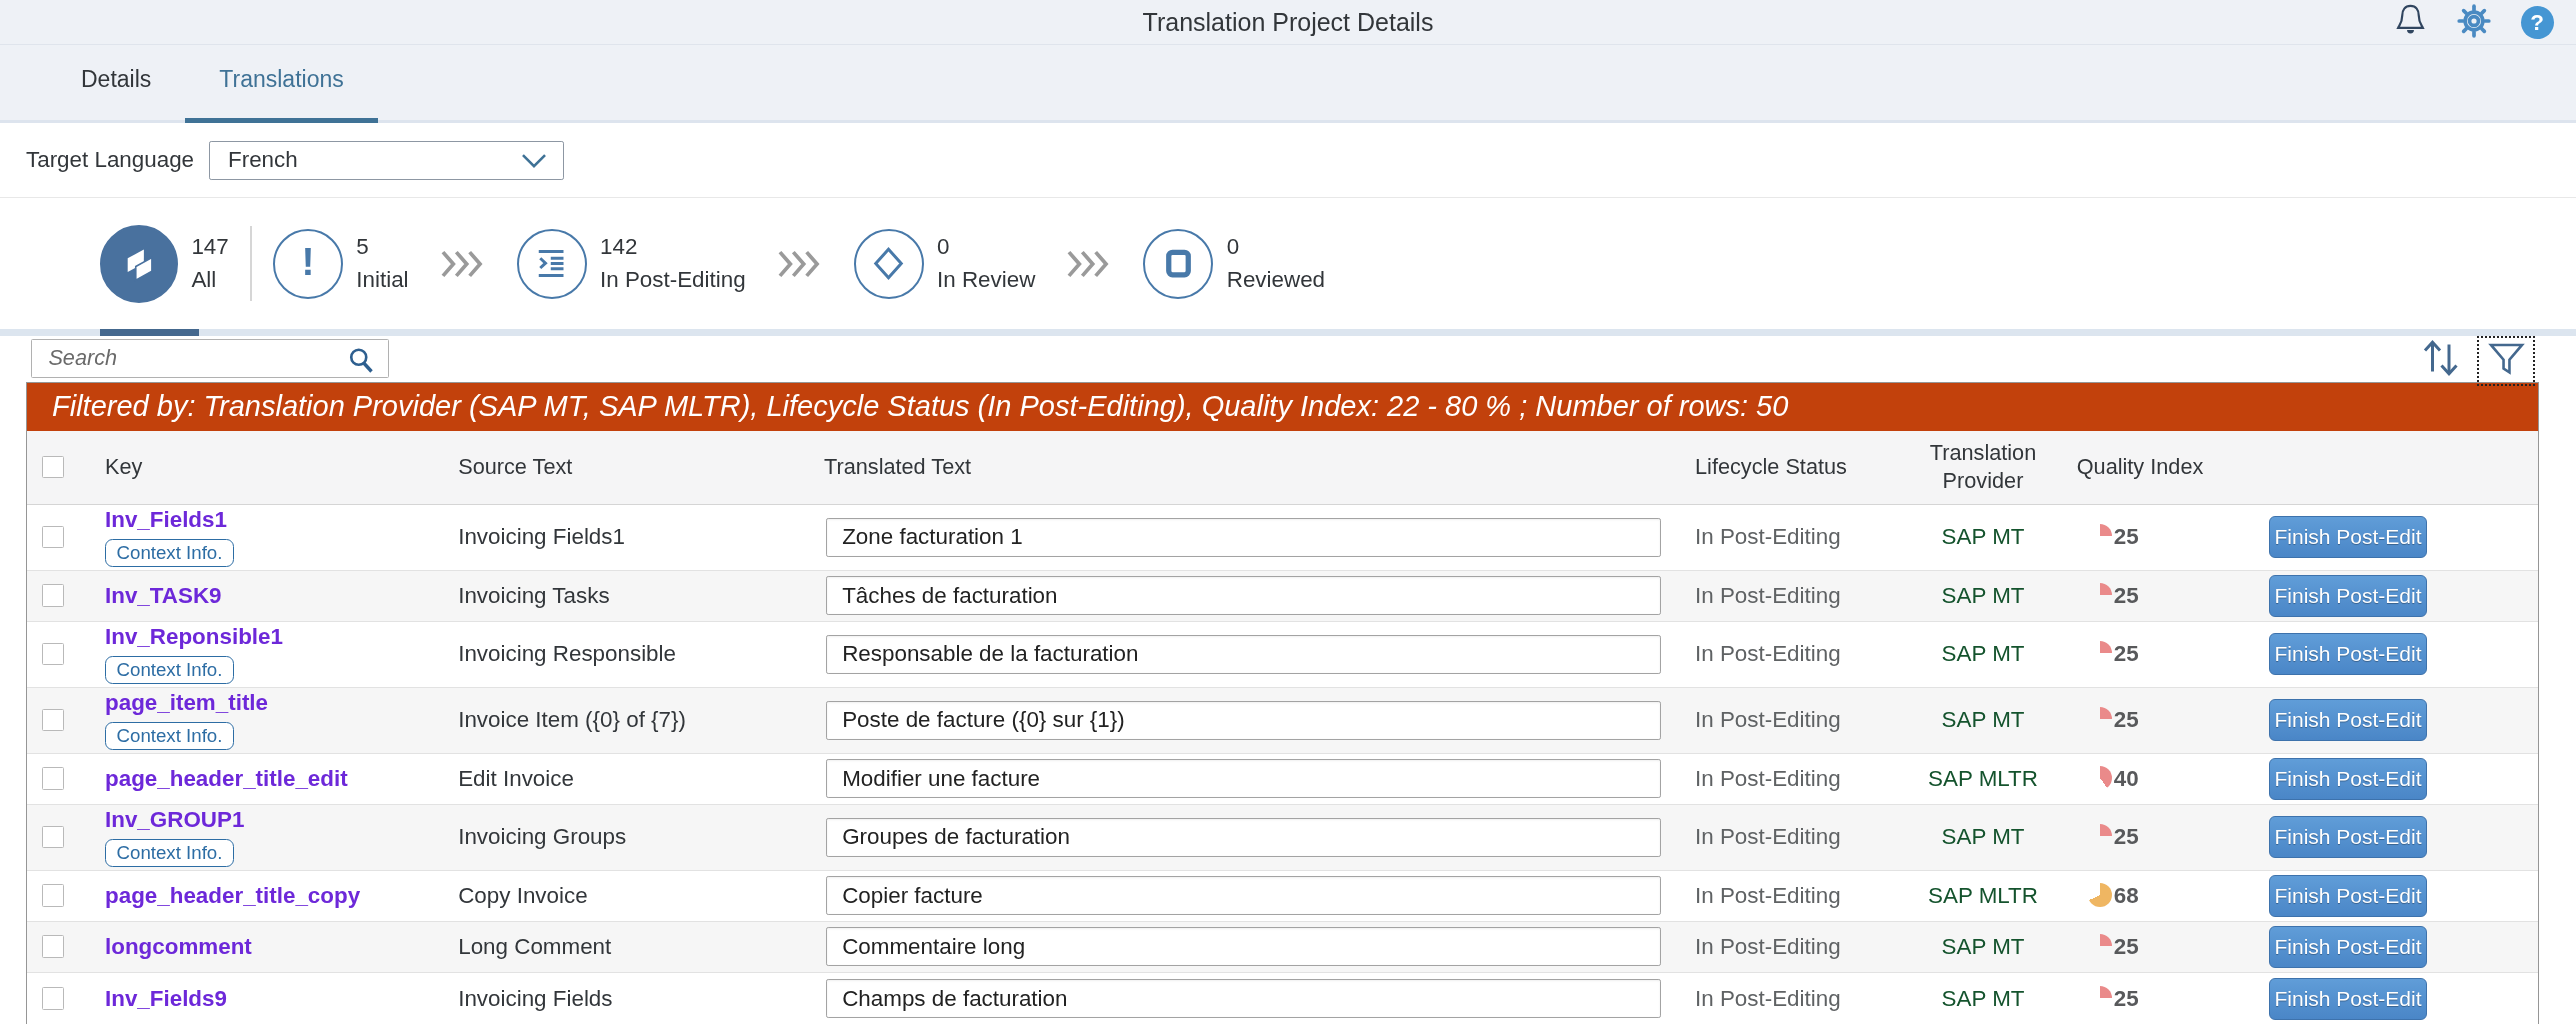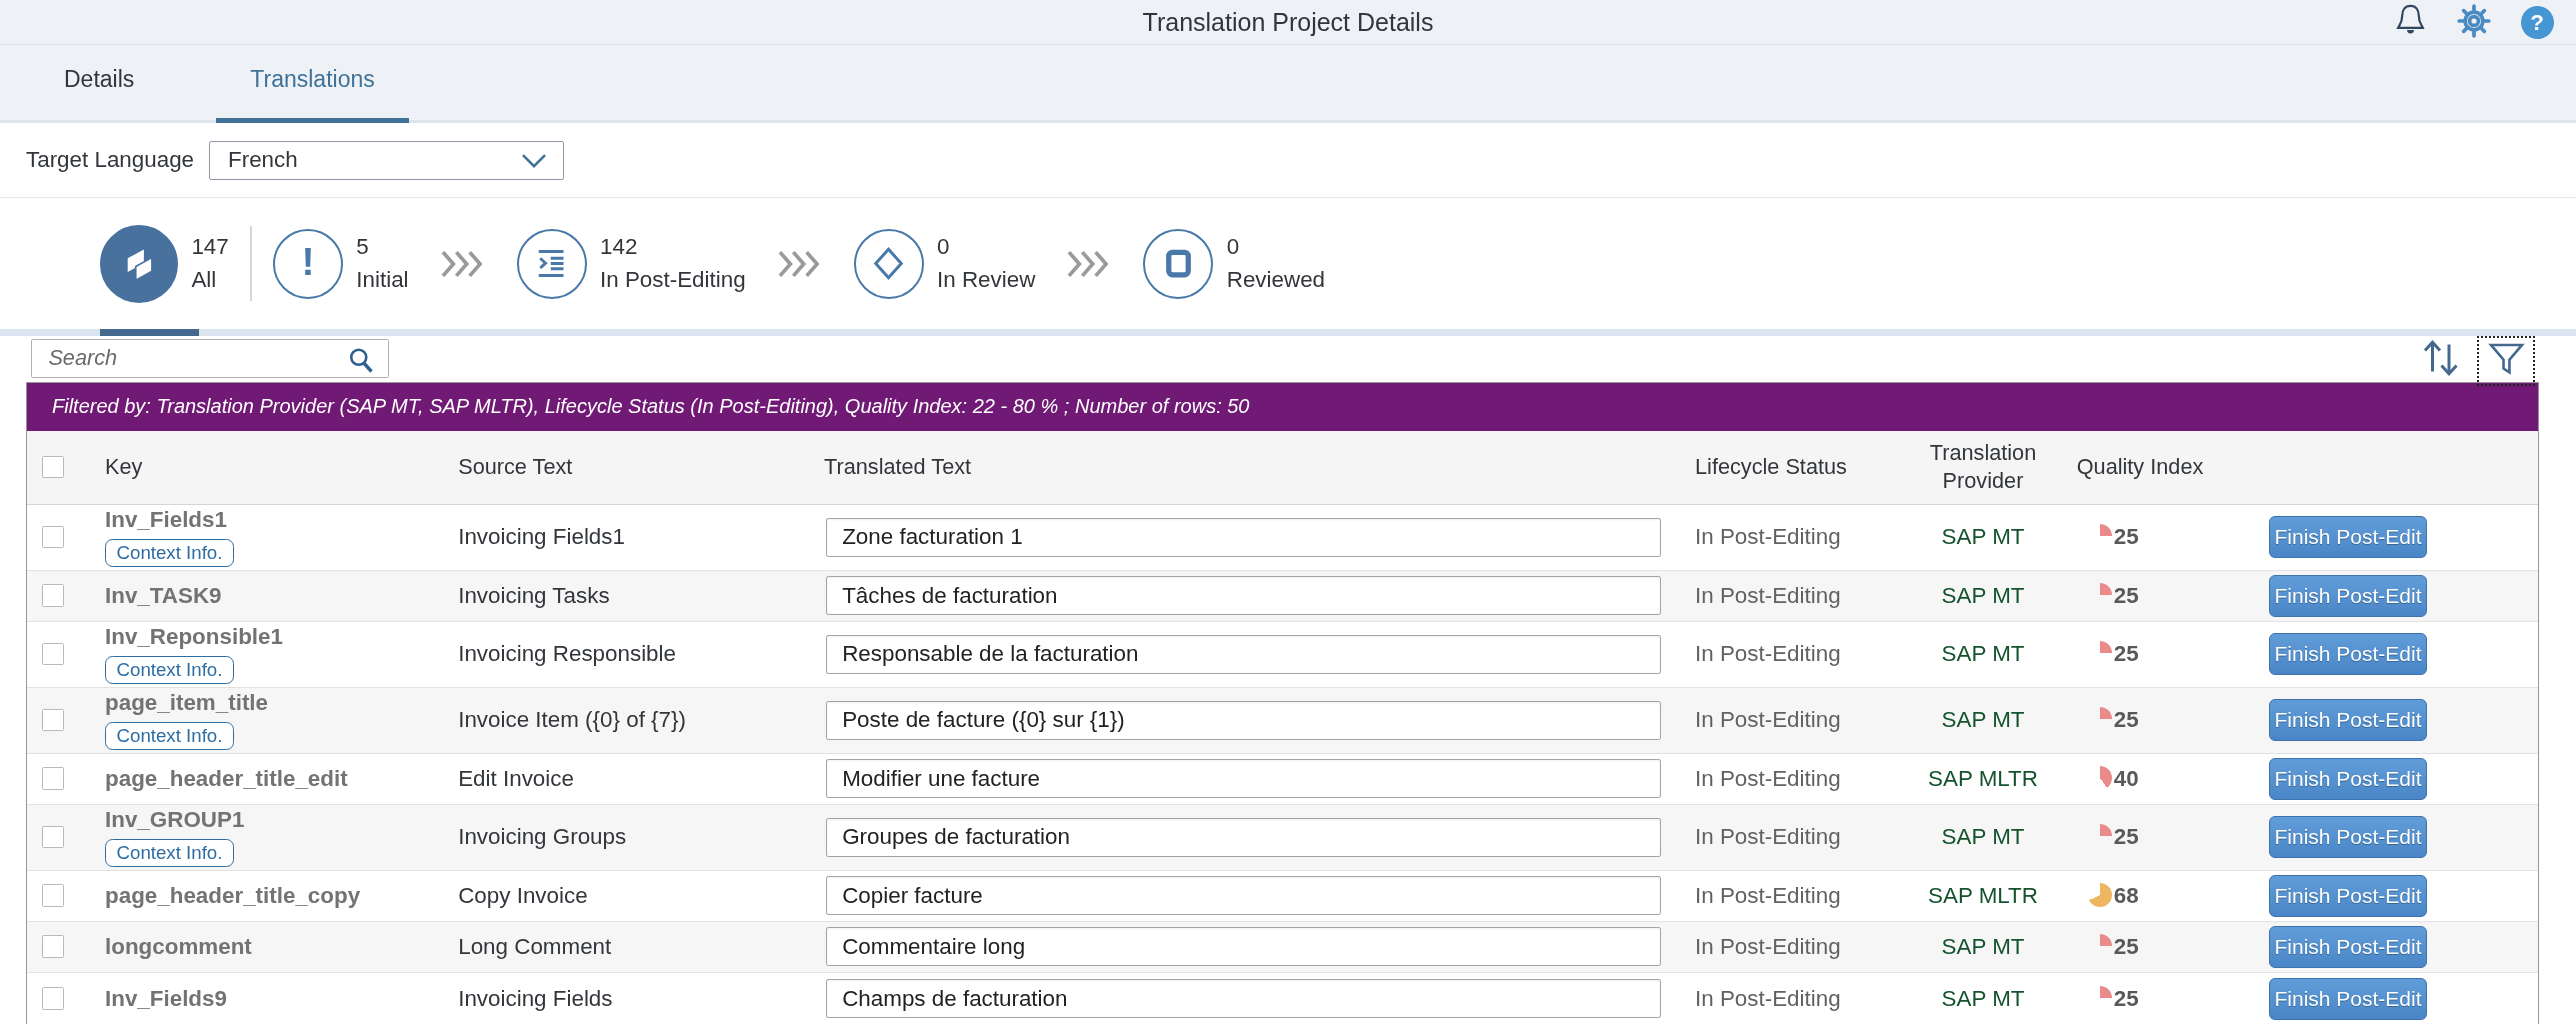"Details" .tabbar { gap: 48px -> none; padding-left: 30px -> 47px }
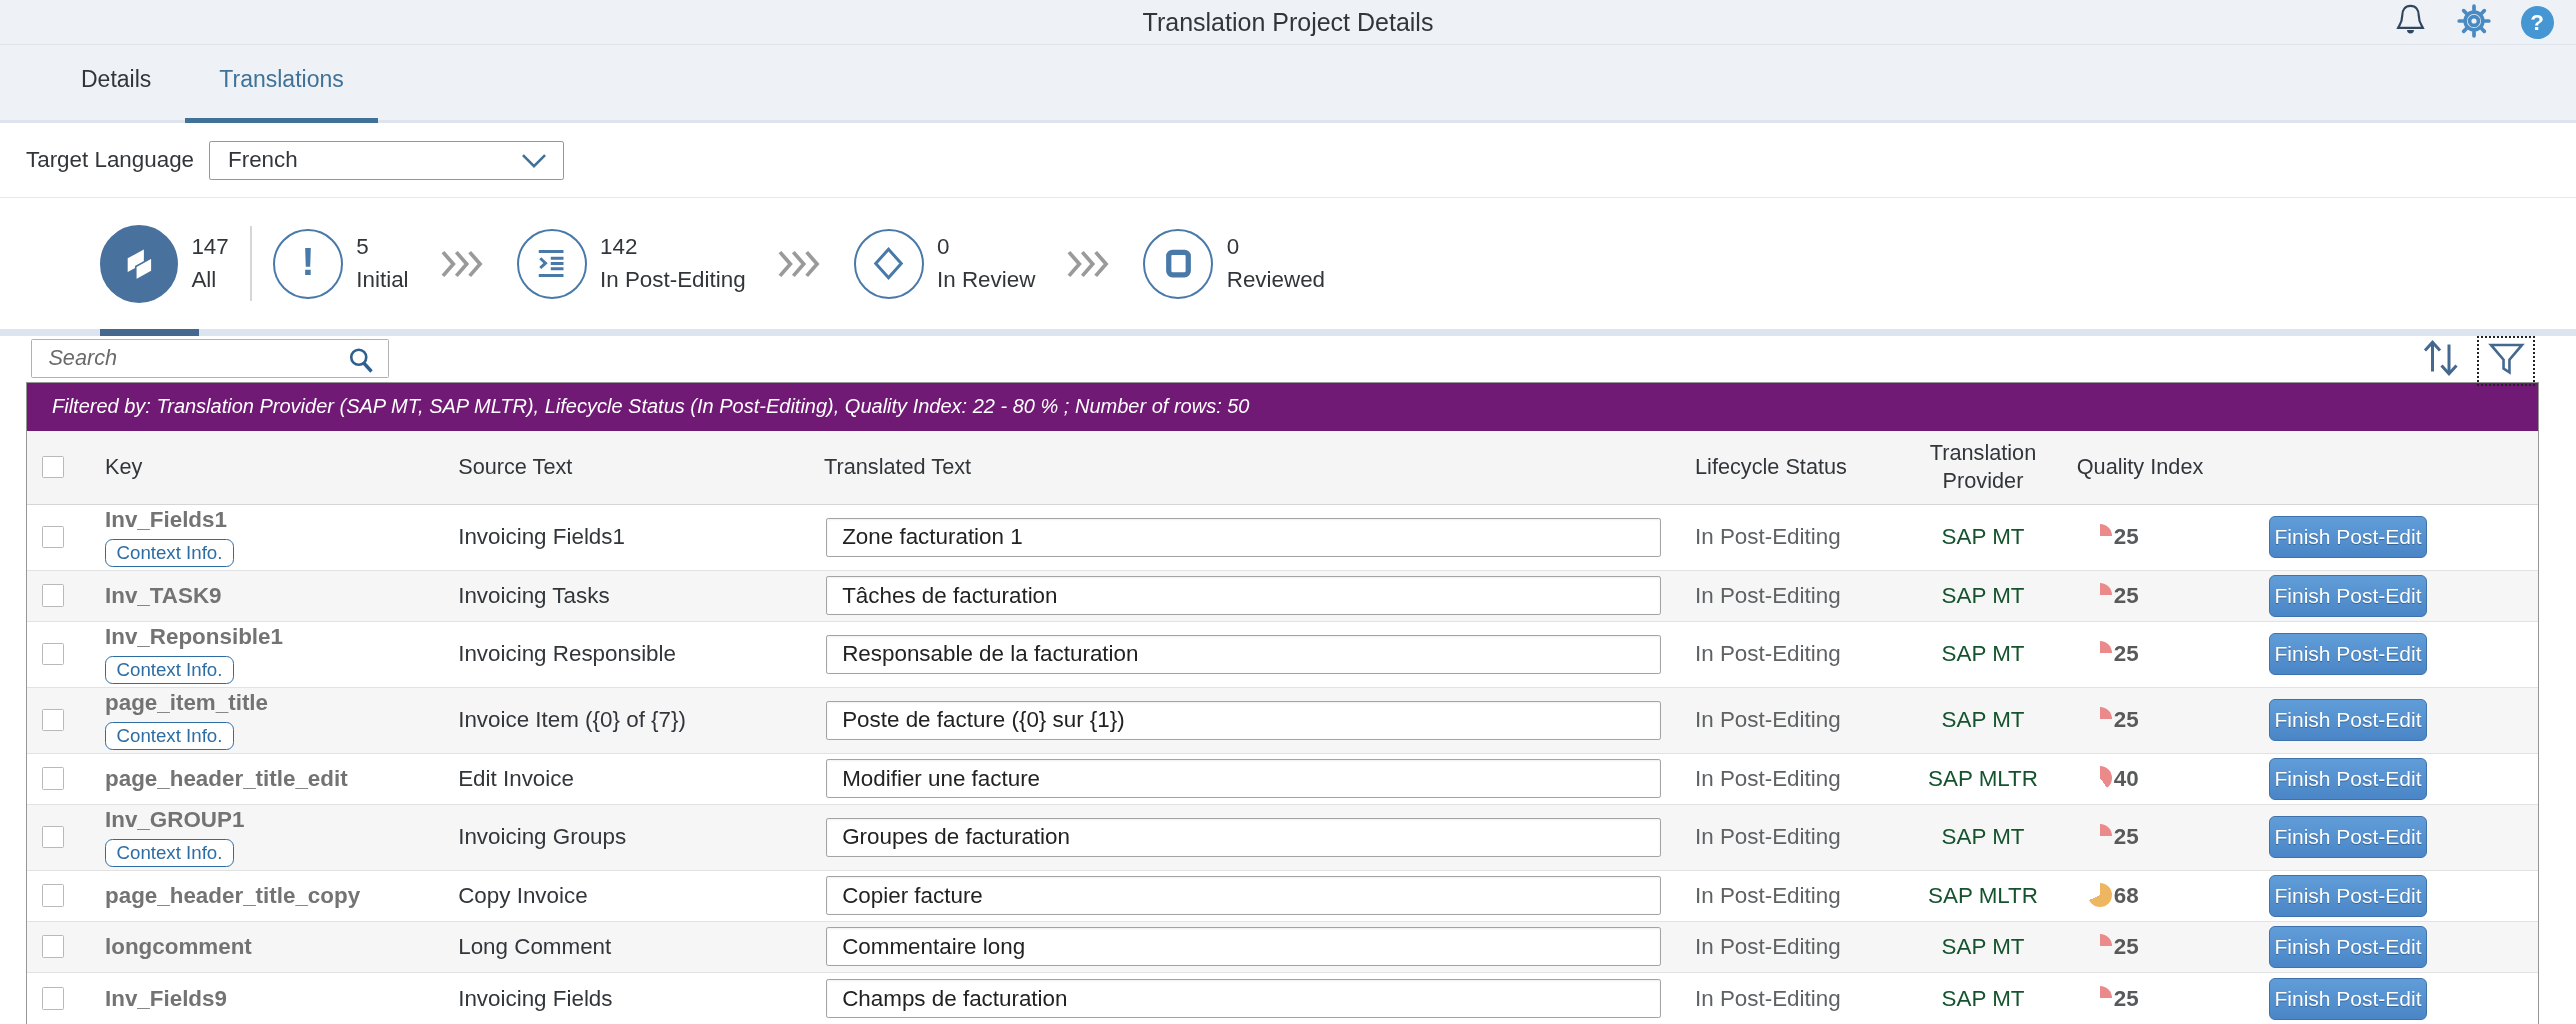"Filtered by: Translation Provider (SAP" .info-bar { background: #701a75 -> #c2410c; font-size: 20px -> 29px }
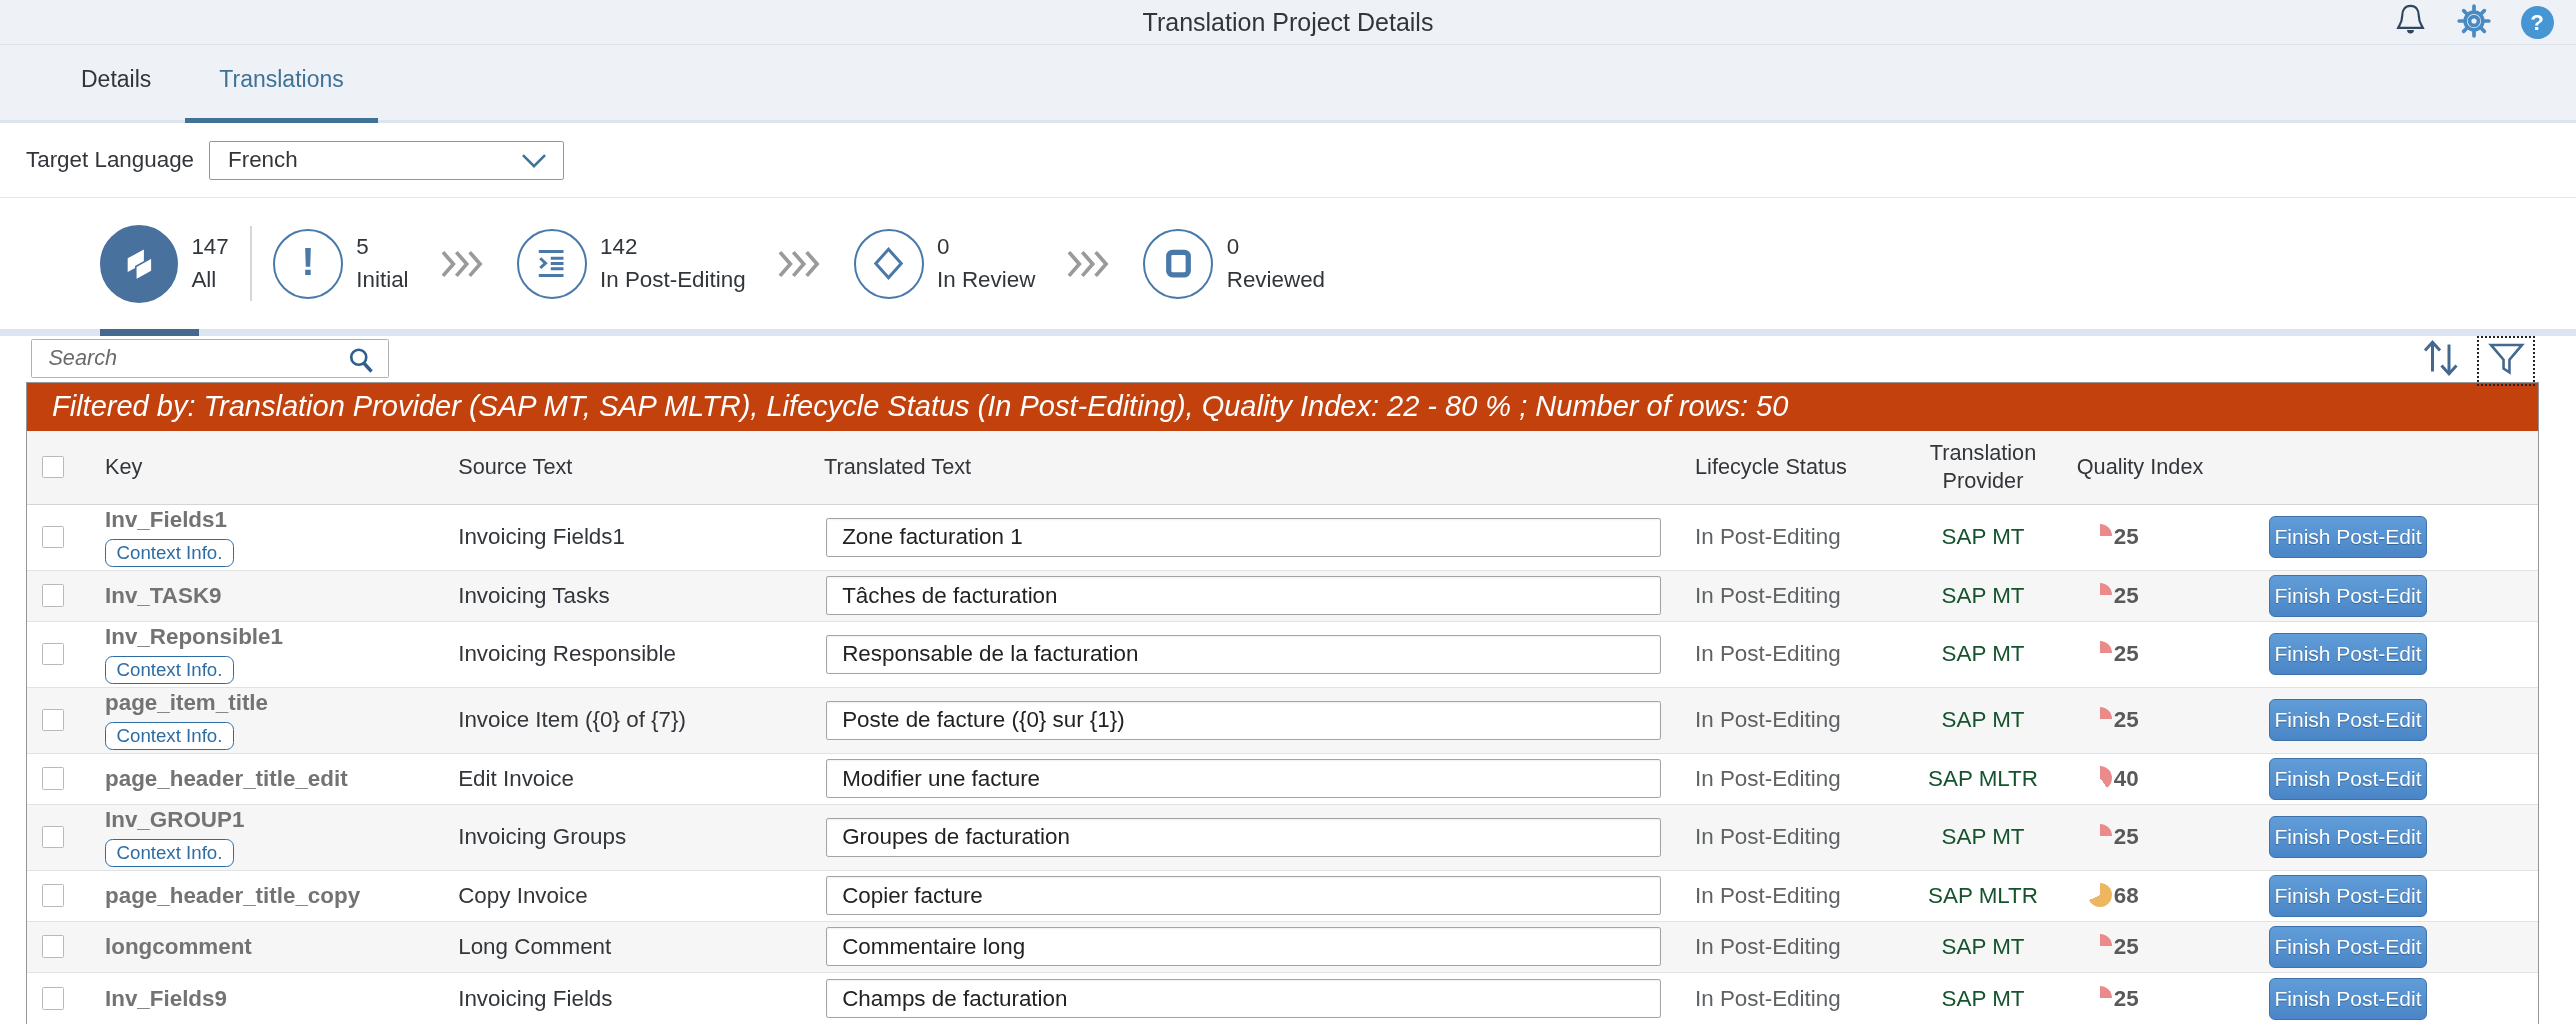"Inv_Fields1" .key { color: #737373 -> #6d28d9 }
